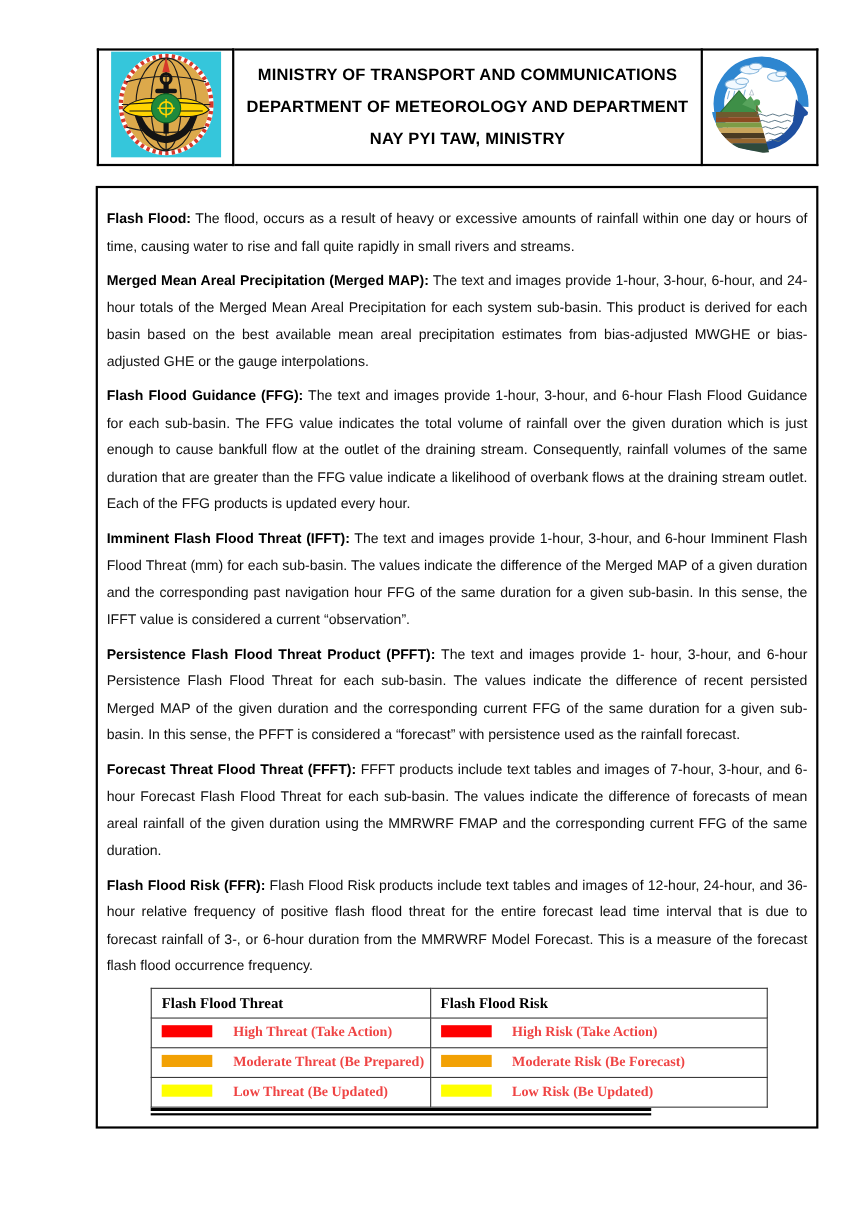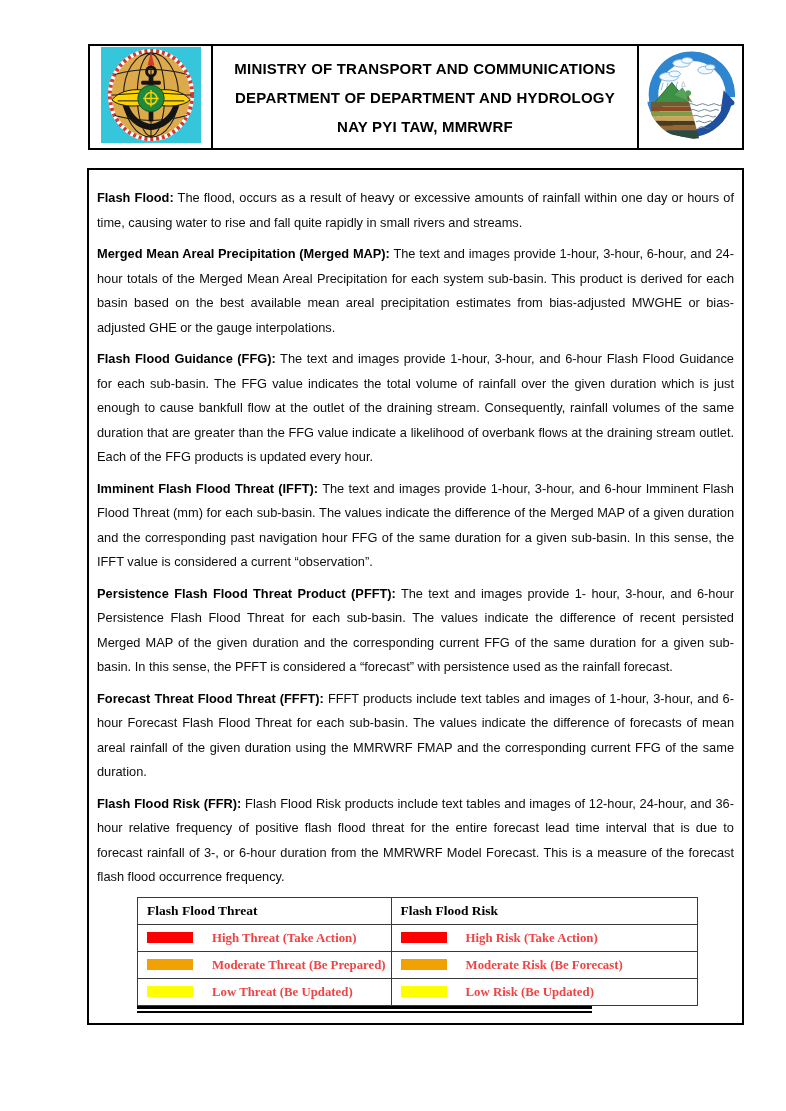"DEPARTMENT OF DEPARTMENT AND HYDROLOGY" div.h-line { text: DEPARTMENT AND HYDROLOGY -> METEOROLOGY AND DEPARTMENT }
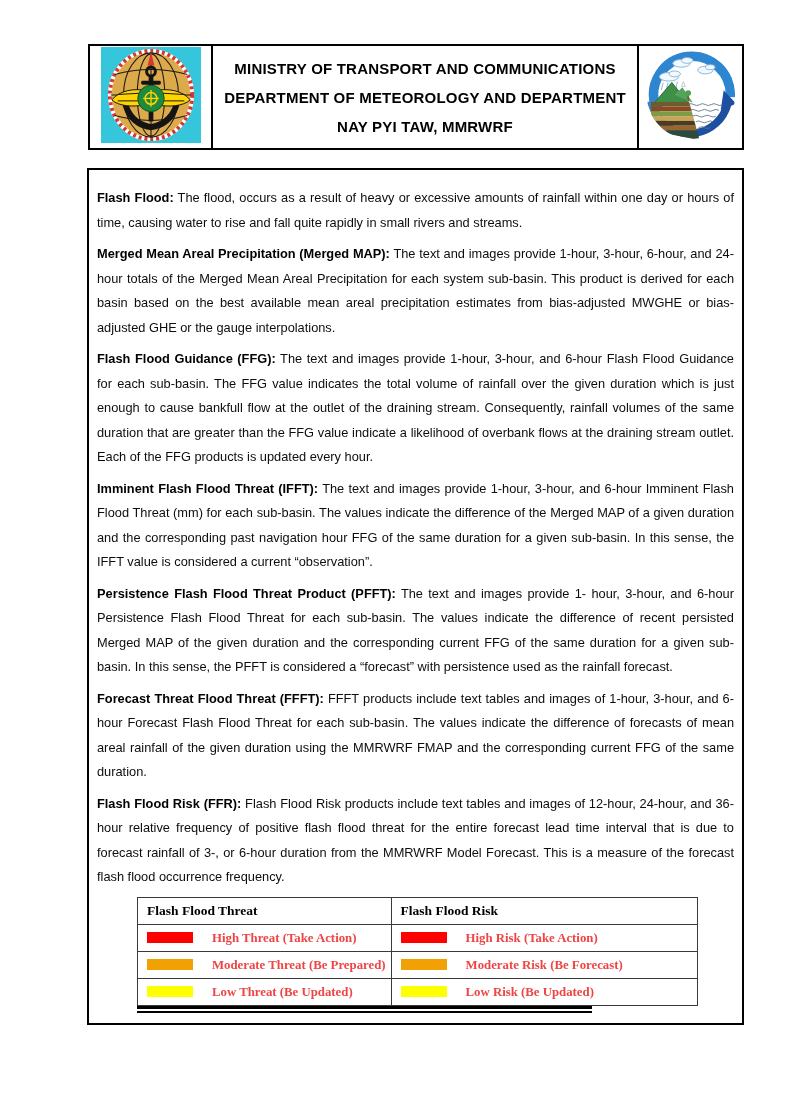"NAY PYI TAW, MMRWRF" div.h-line { text: MMRWRF -> MINISTRY }
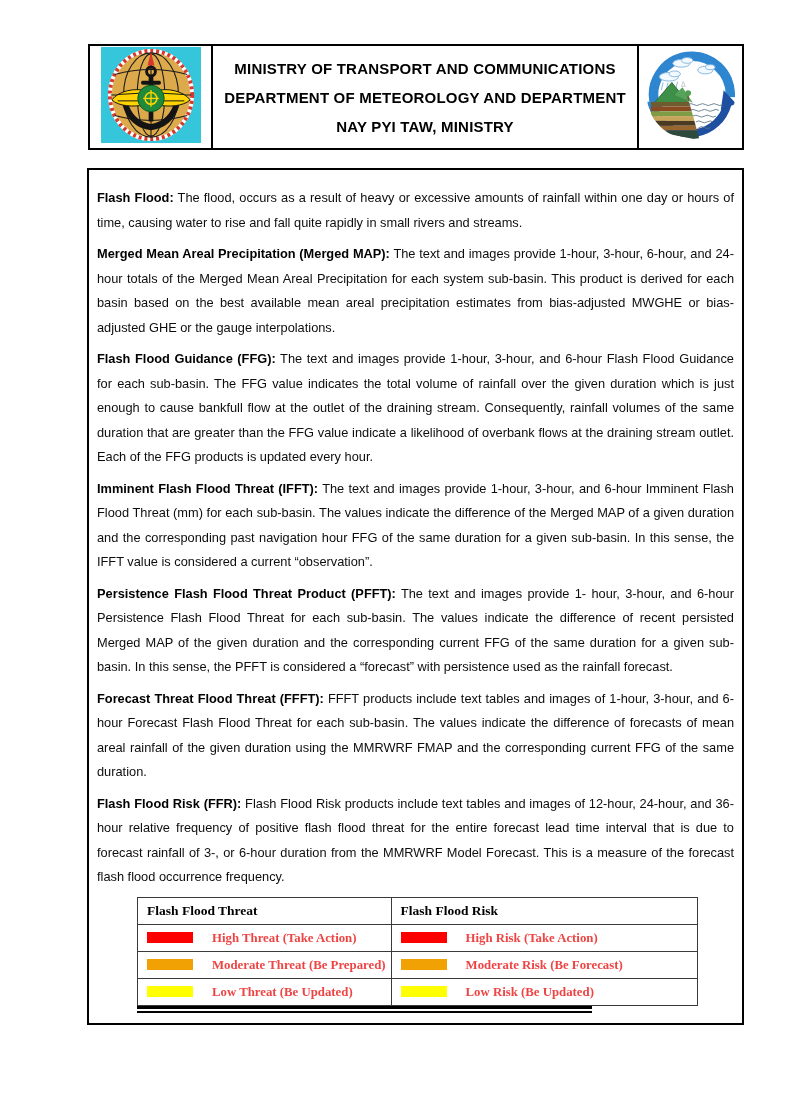"FFFT products include text tables" span { text: 1-hour -> 7-hour }
